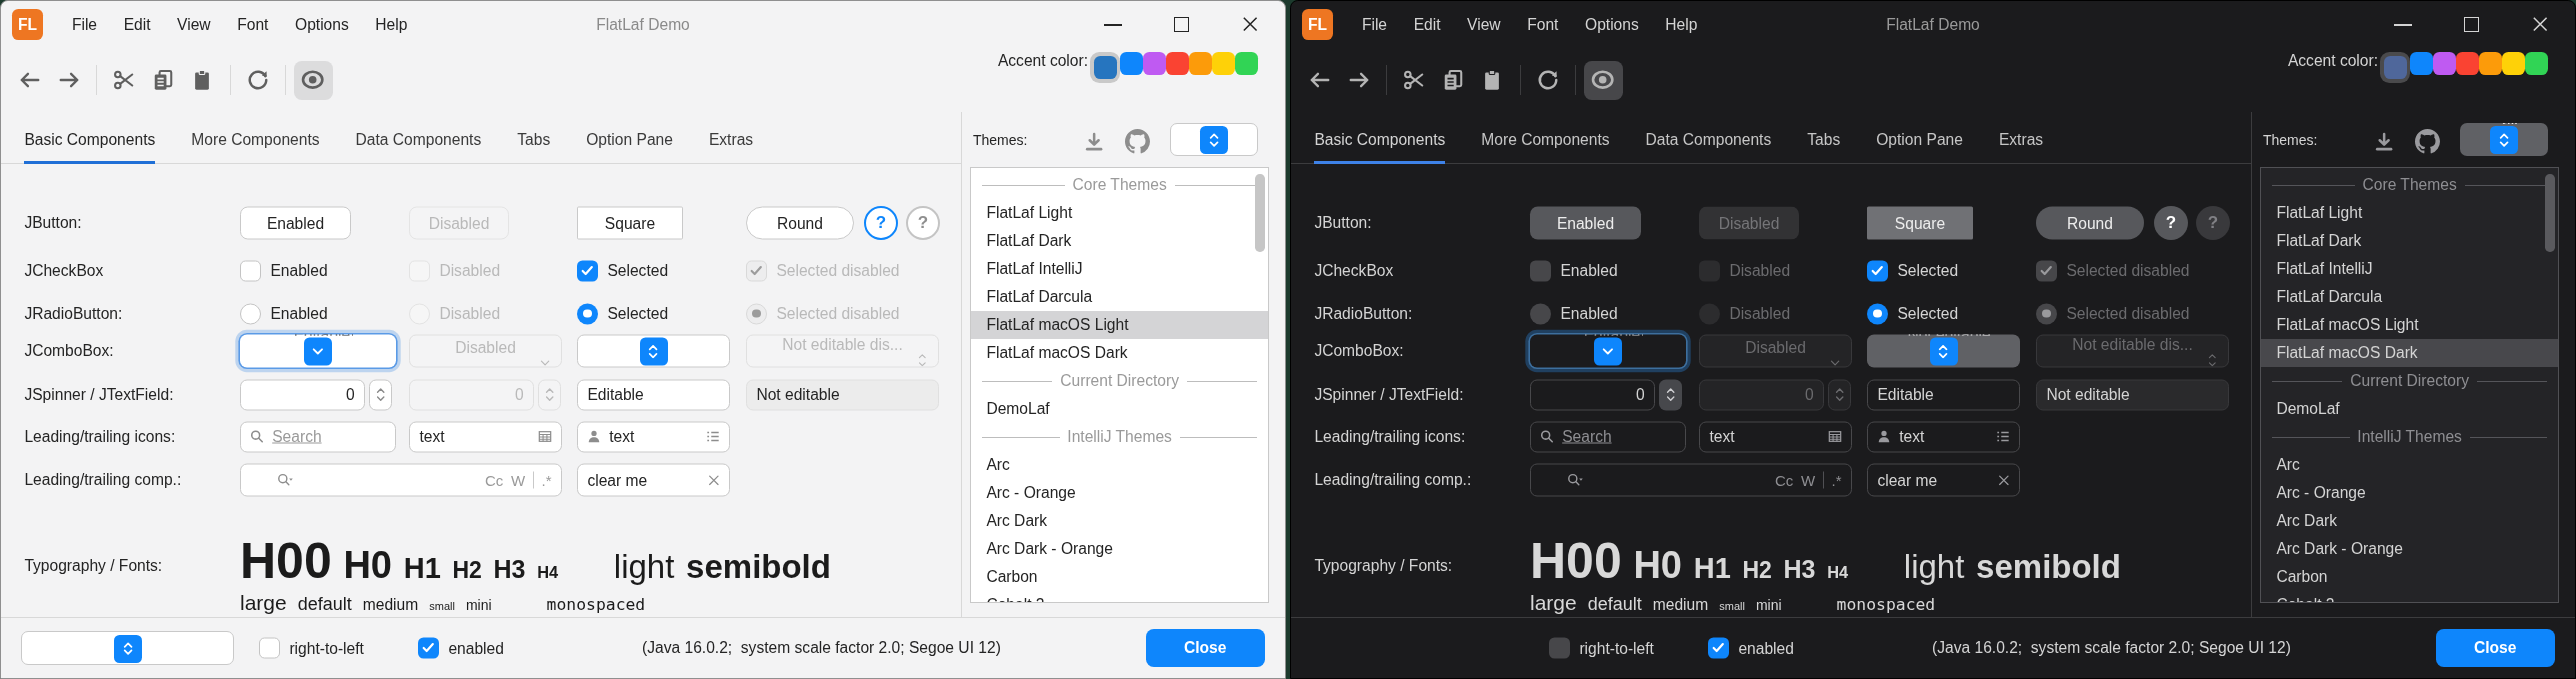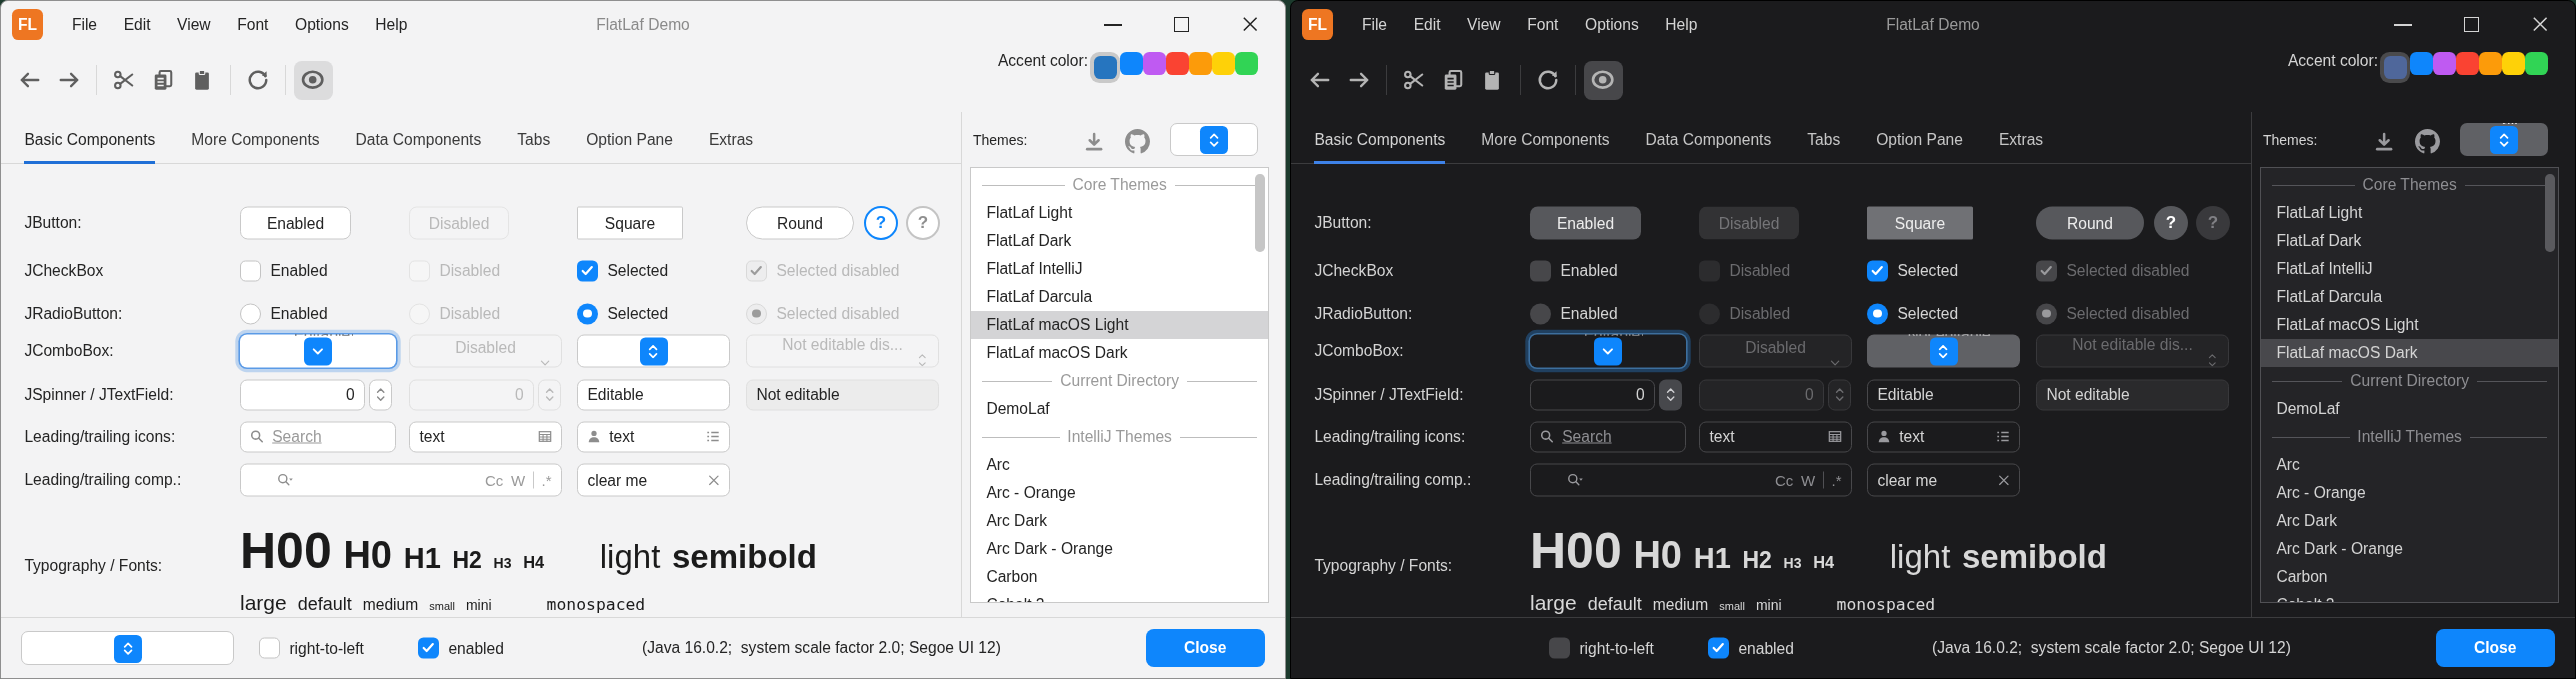"H3" .h3 { font-size: 14px -> 25px }
